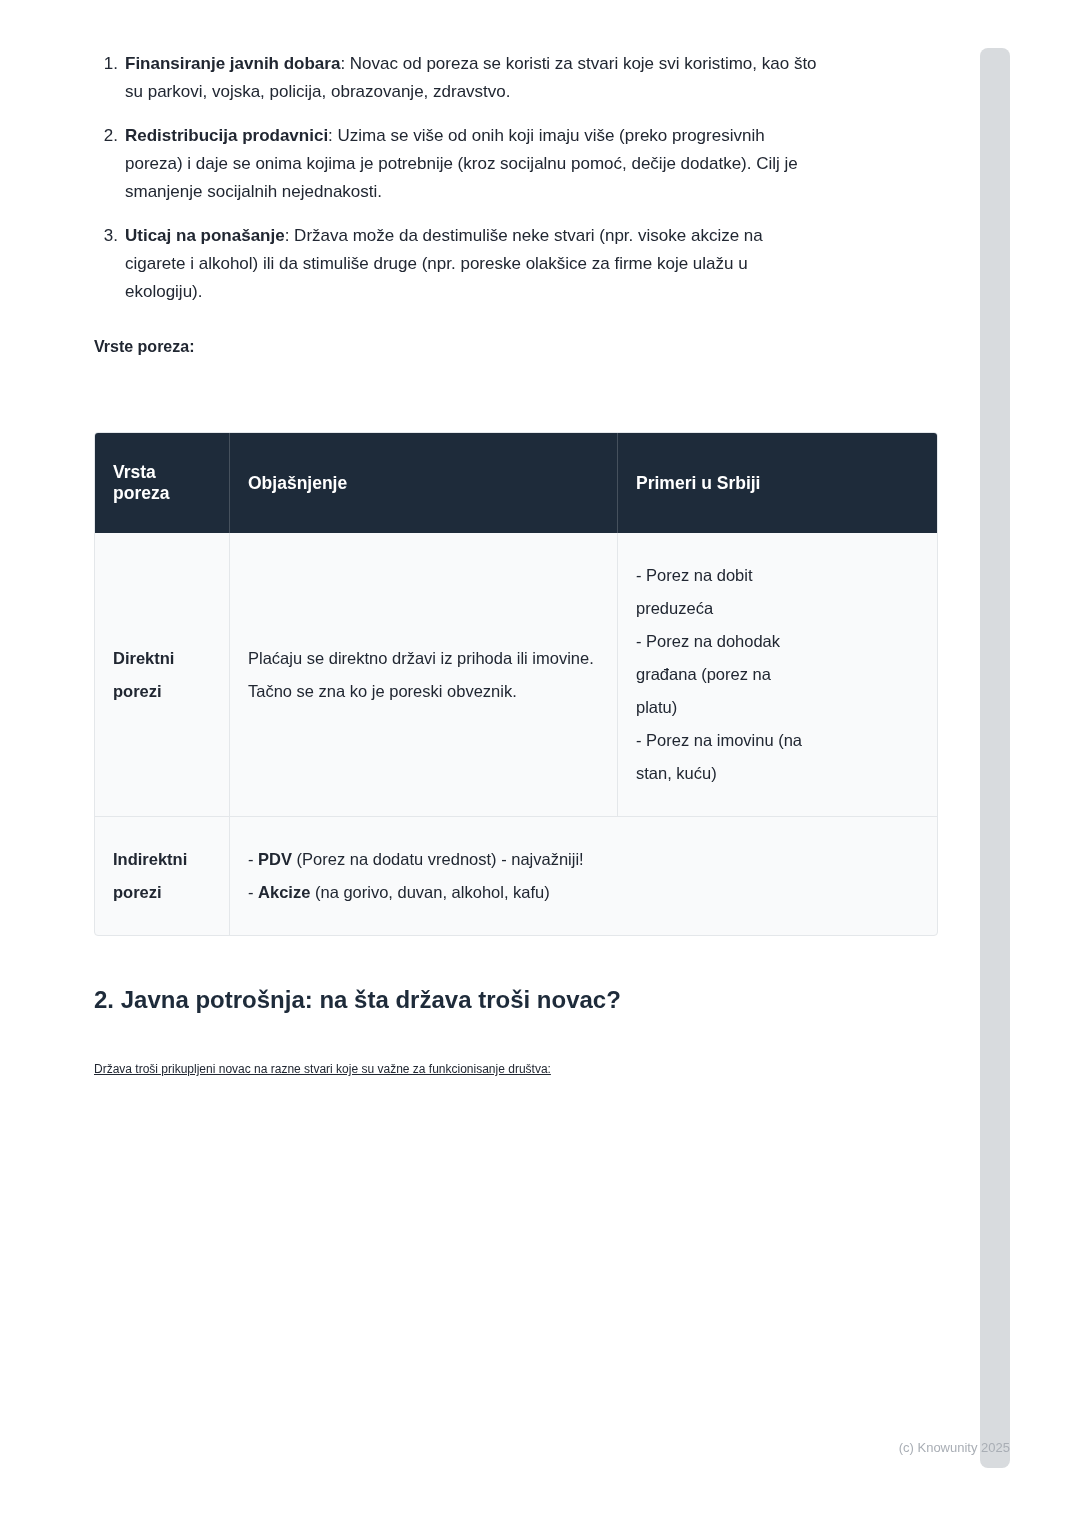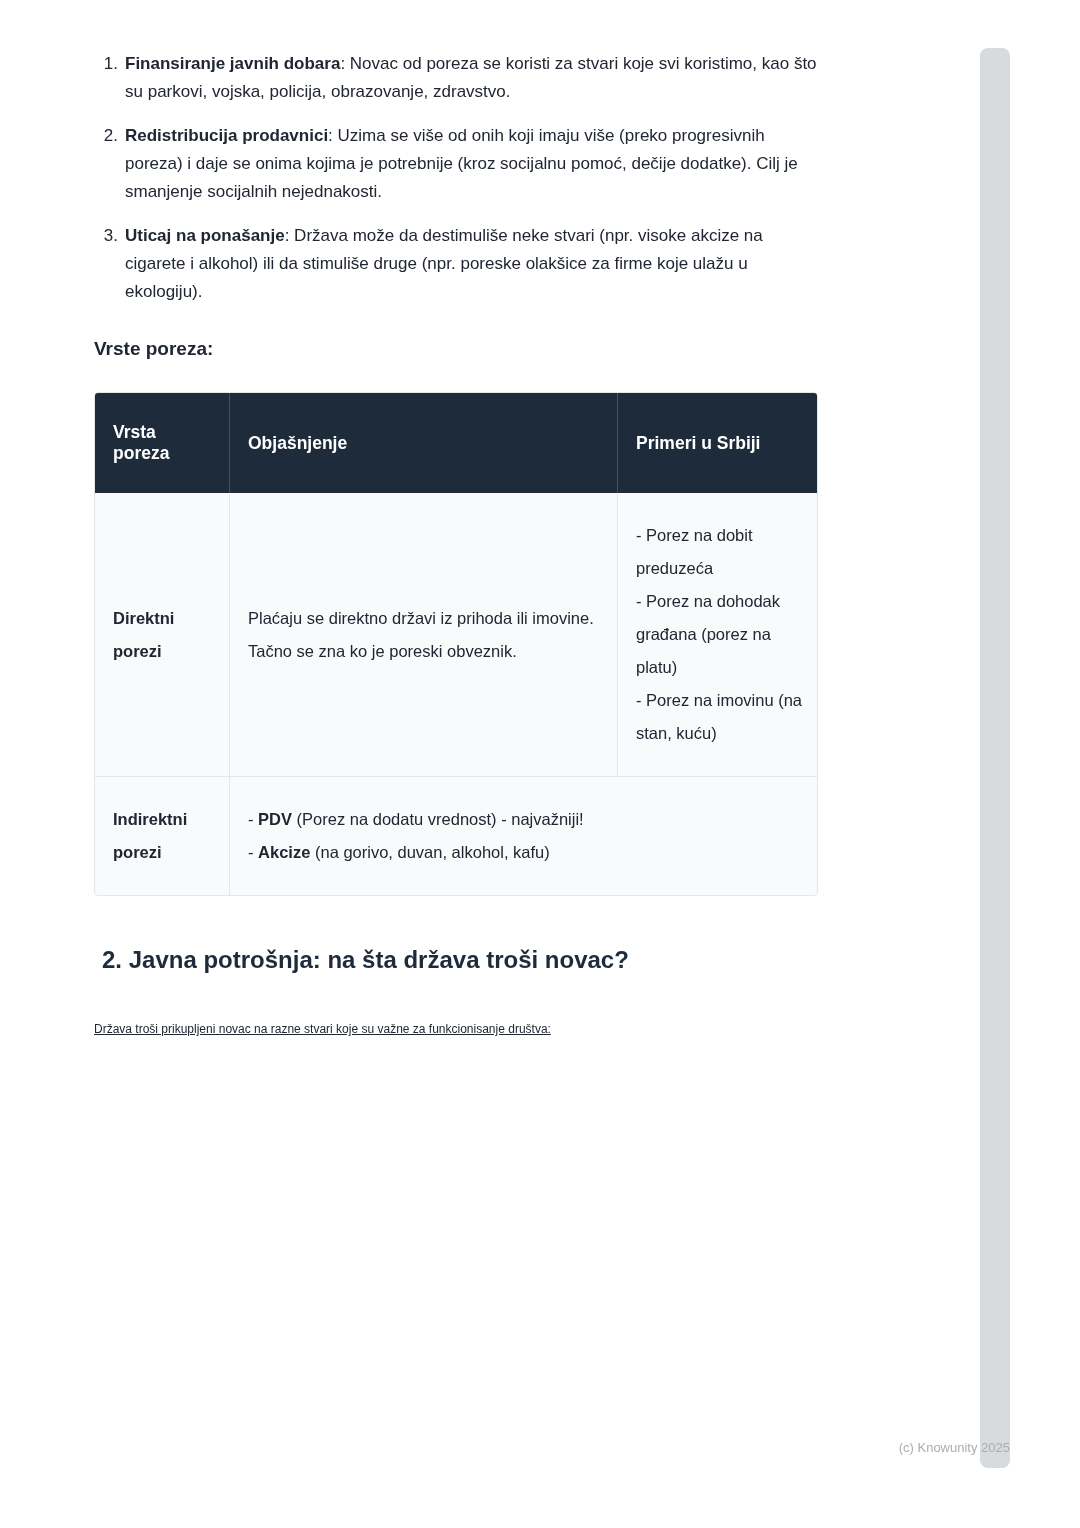"Vrste poreza:" .vrste-heading { font-size: 19px -> 16px }
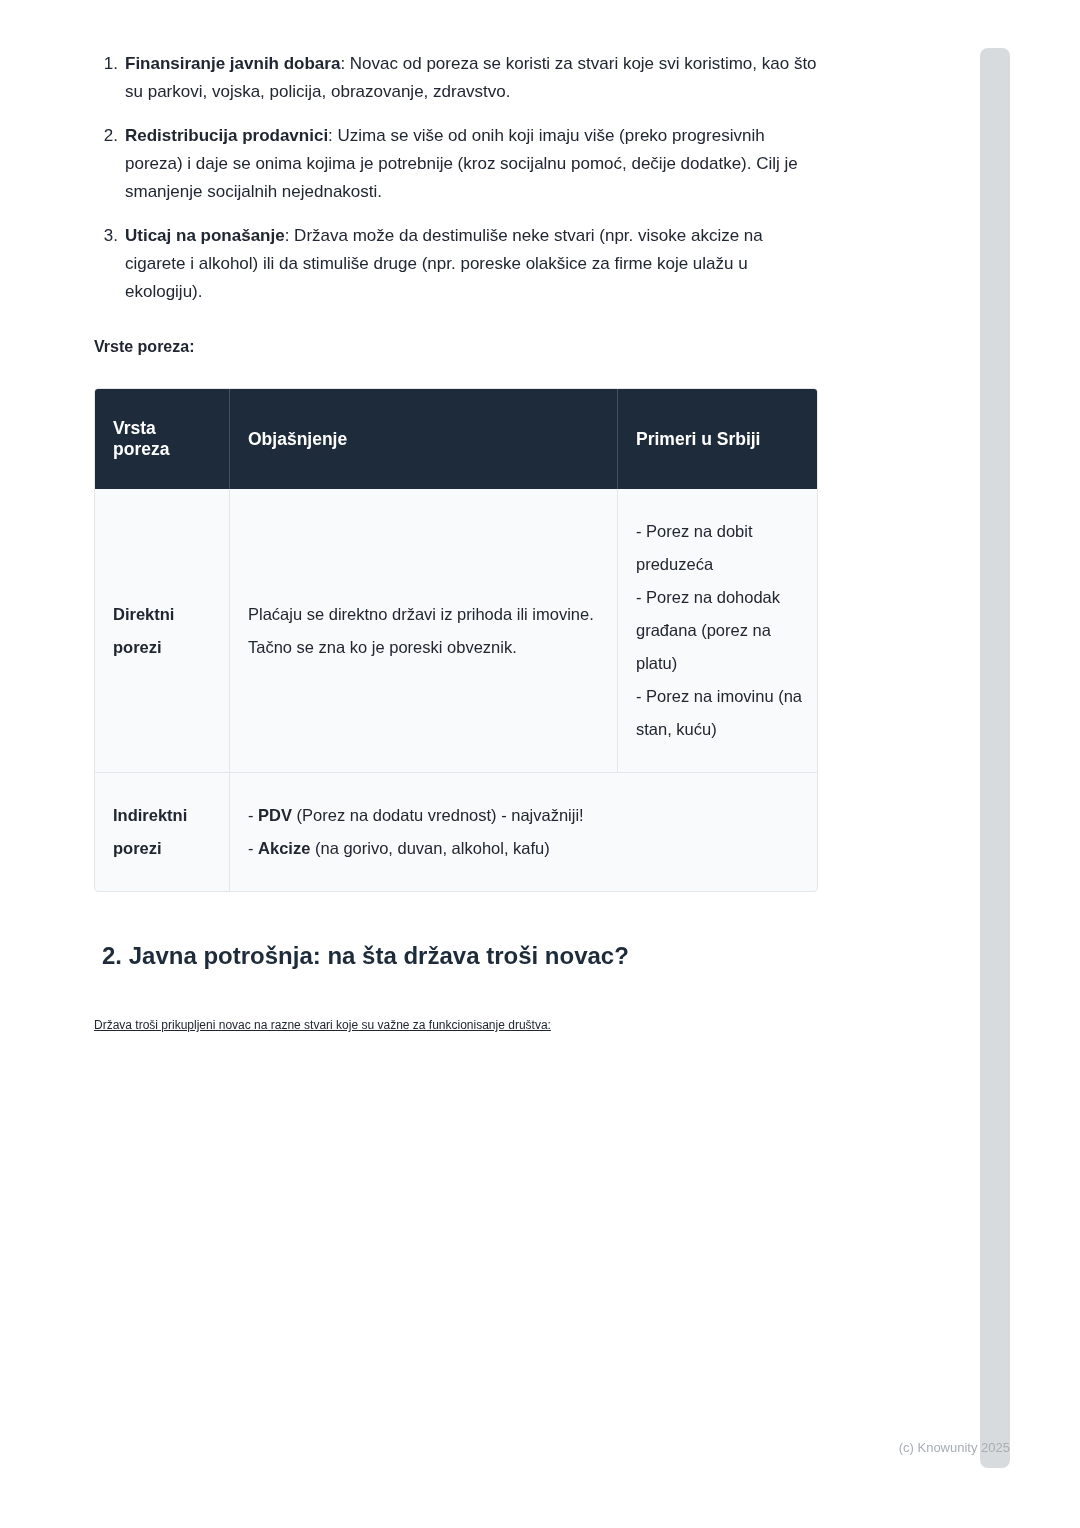"Vrsta poreza" .tax-table { margin-top: 32px -> 76px; width: 724px -> 844px }
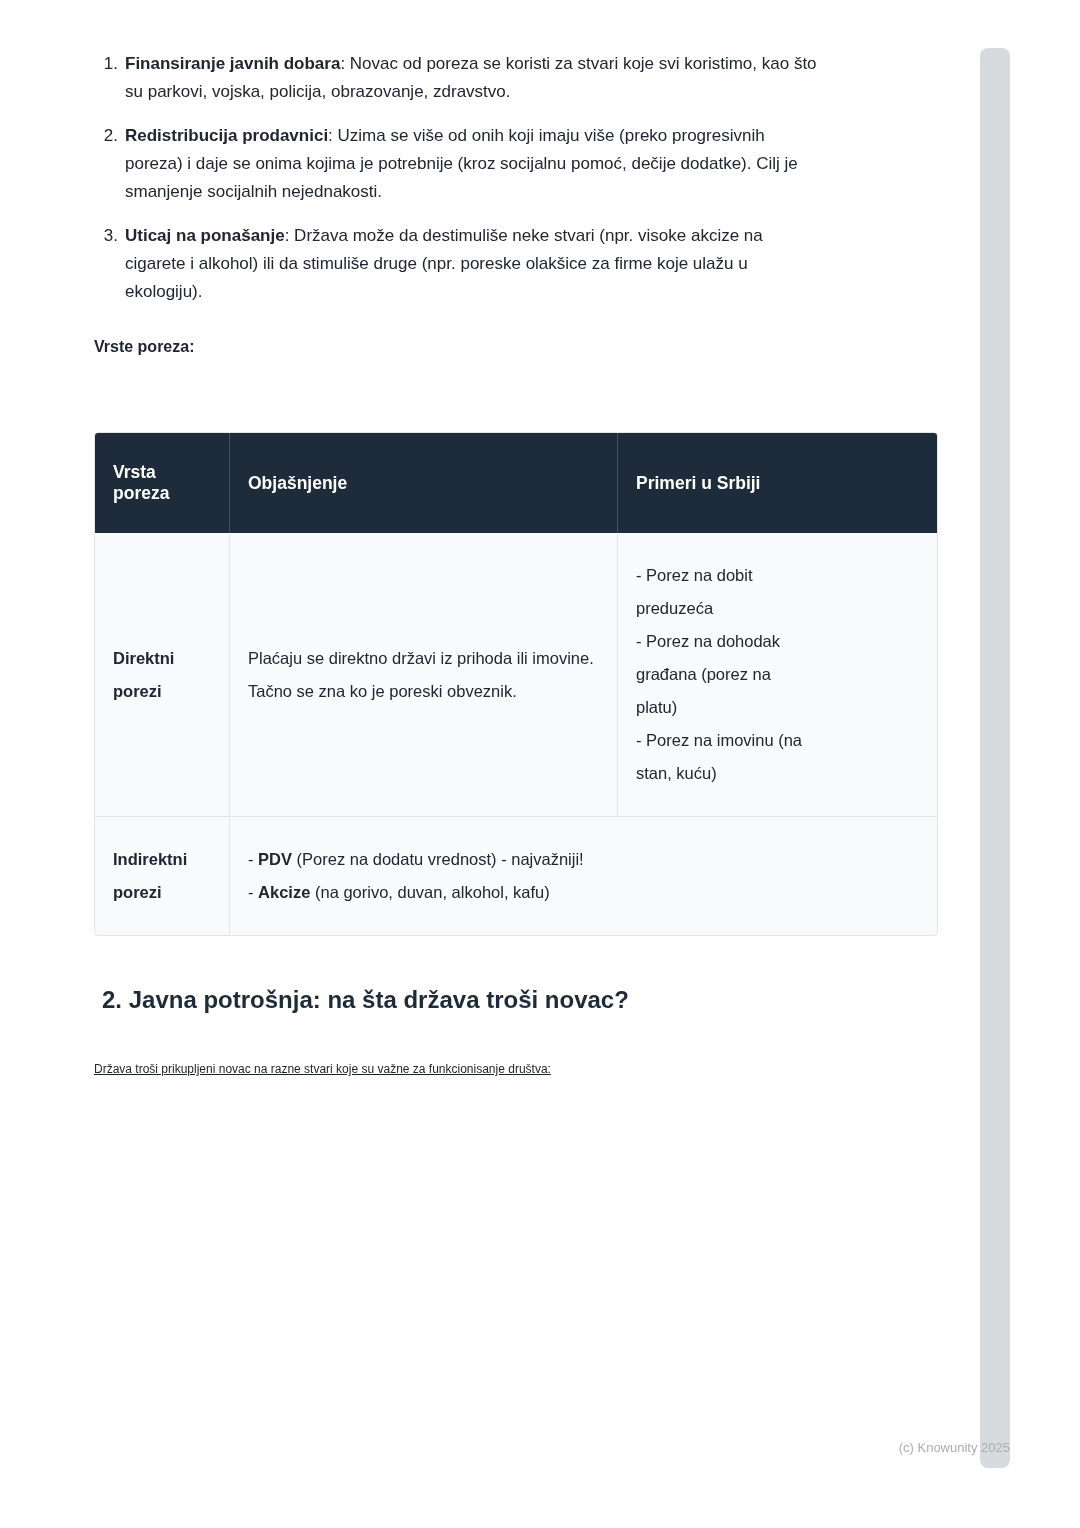"2. Javna potrošnja: na šta" .section-heading { margin-left: 8px -> none }
